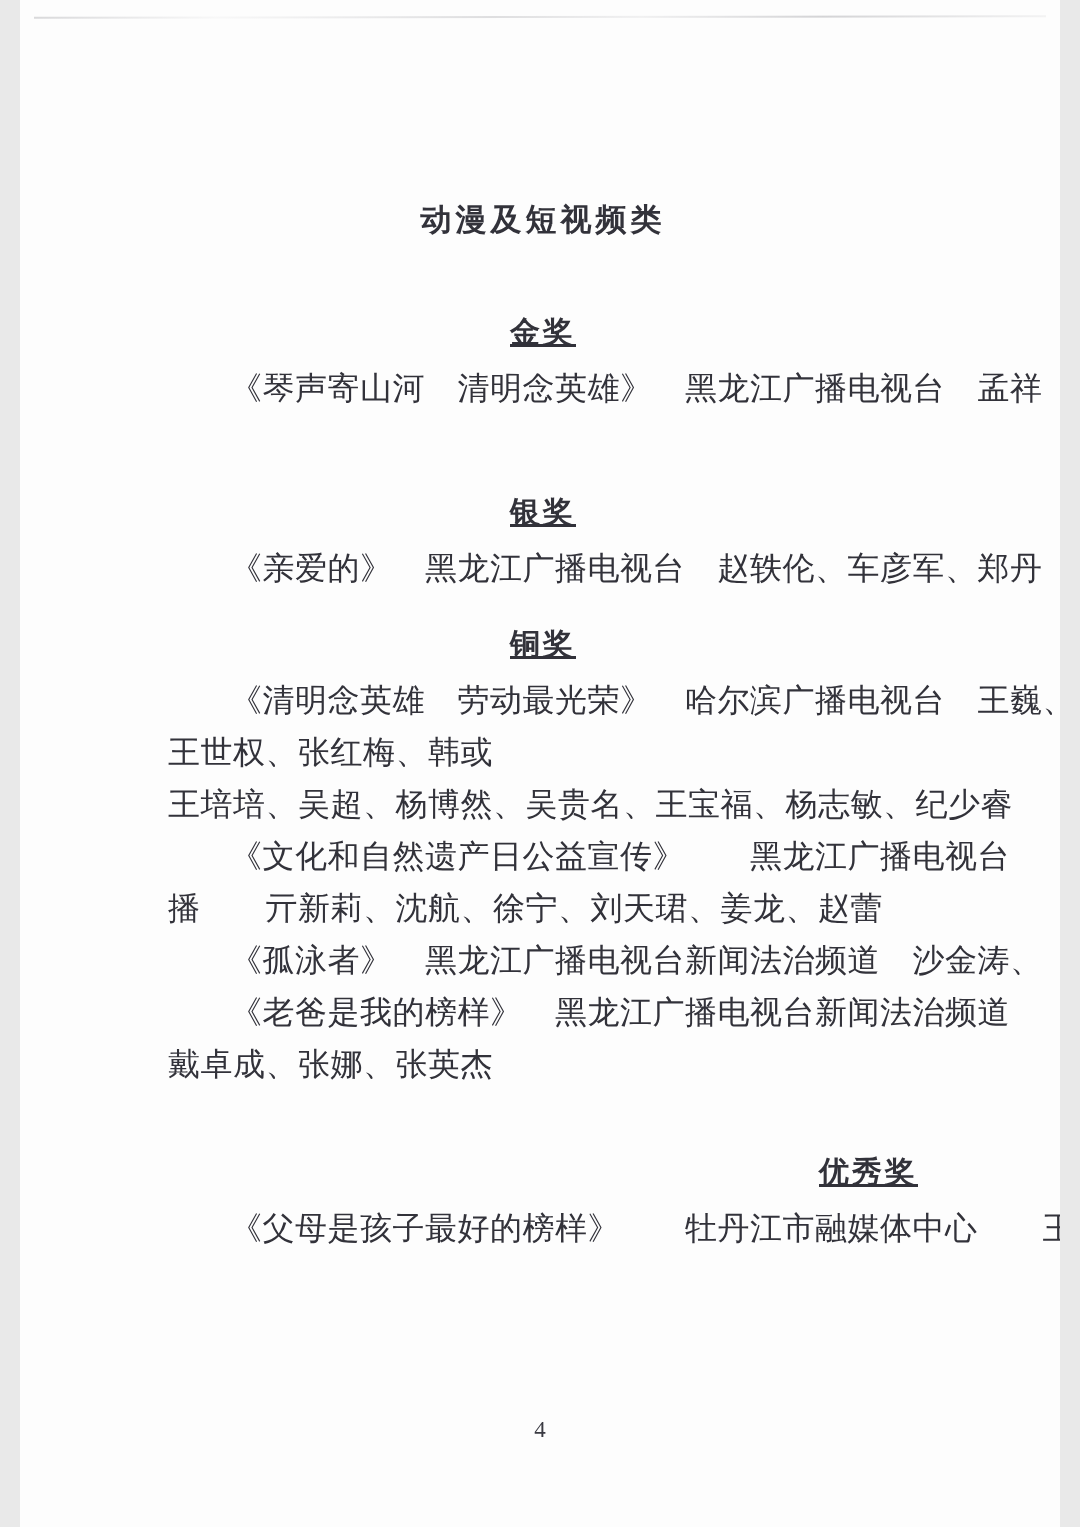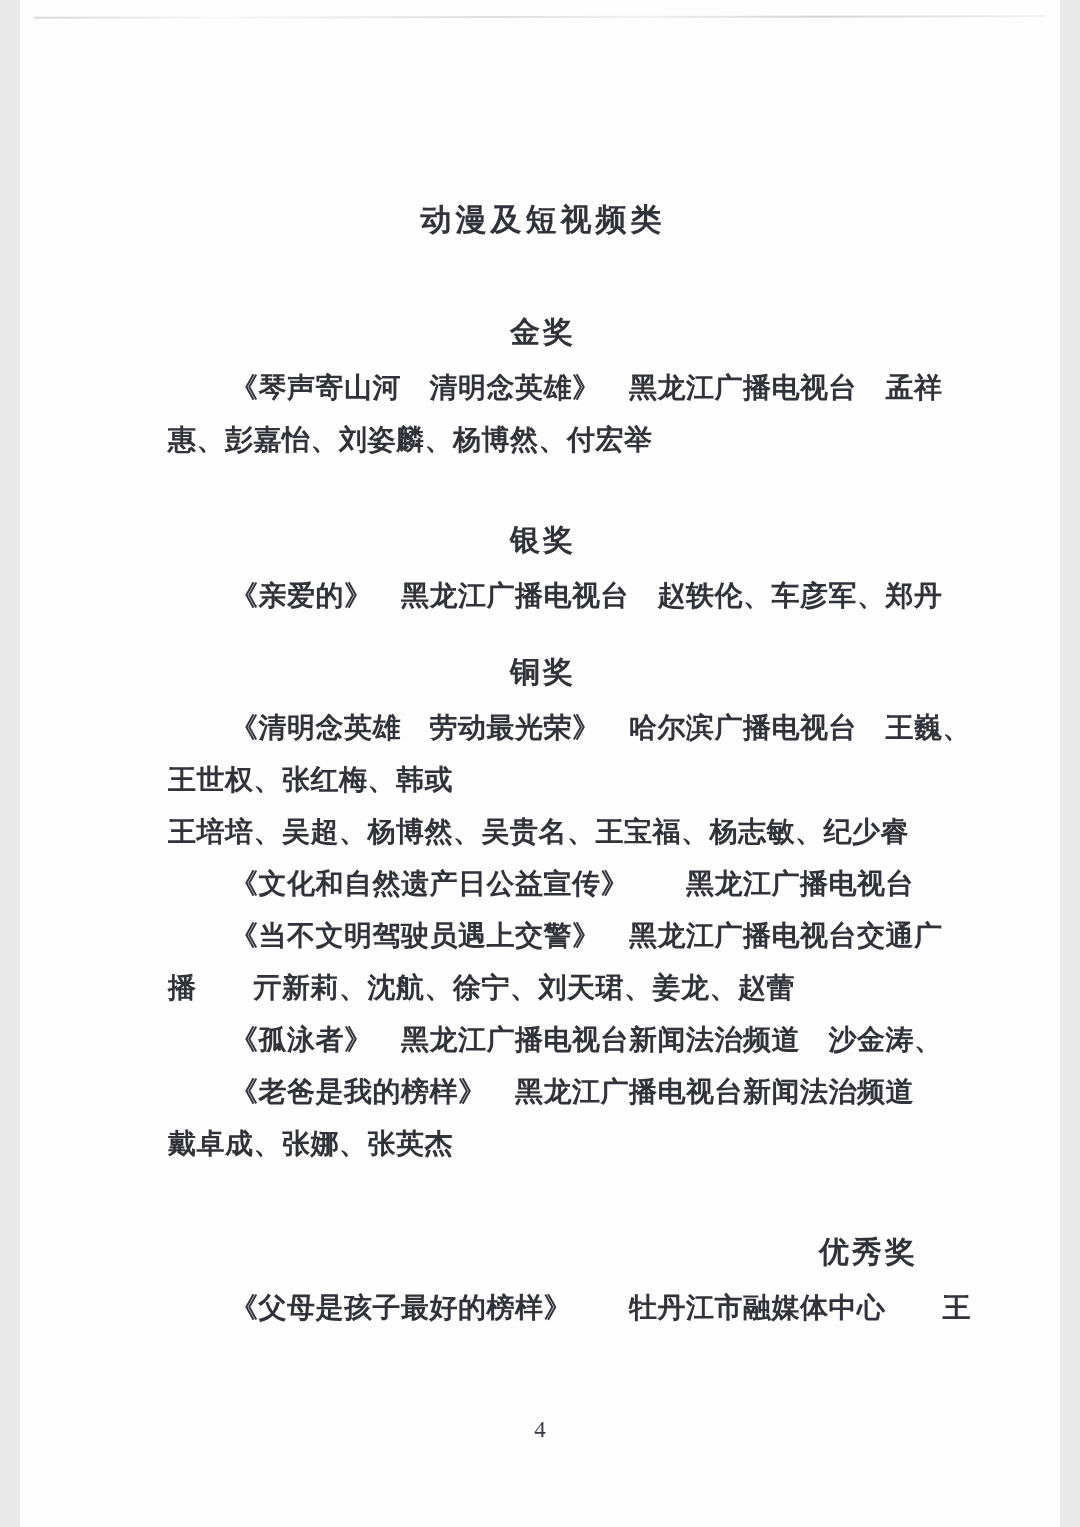"金奖" .heading { text-decoration: none -> underline }
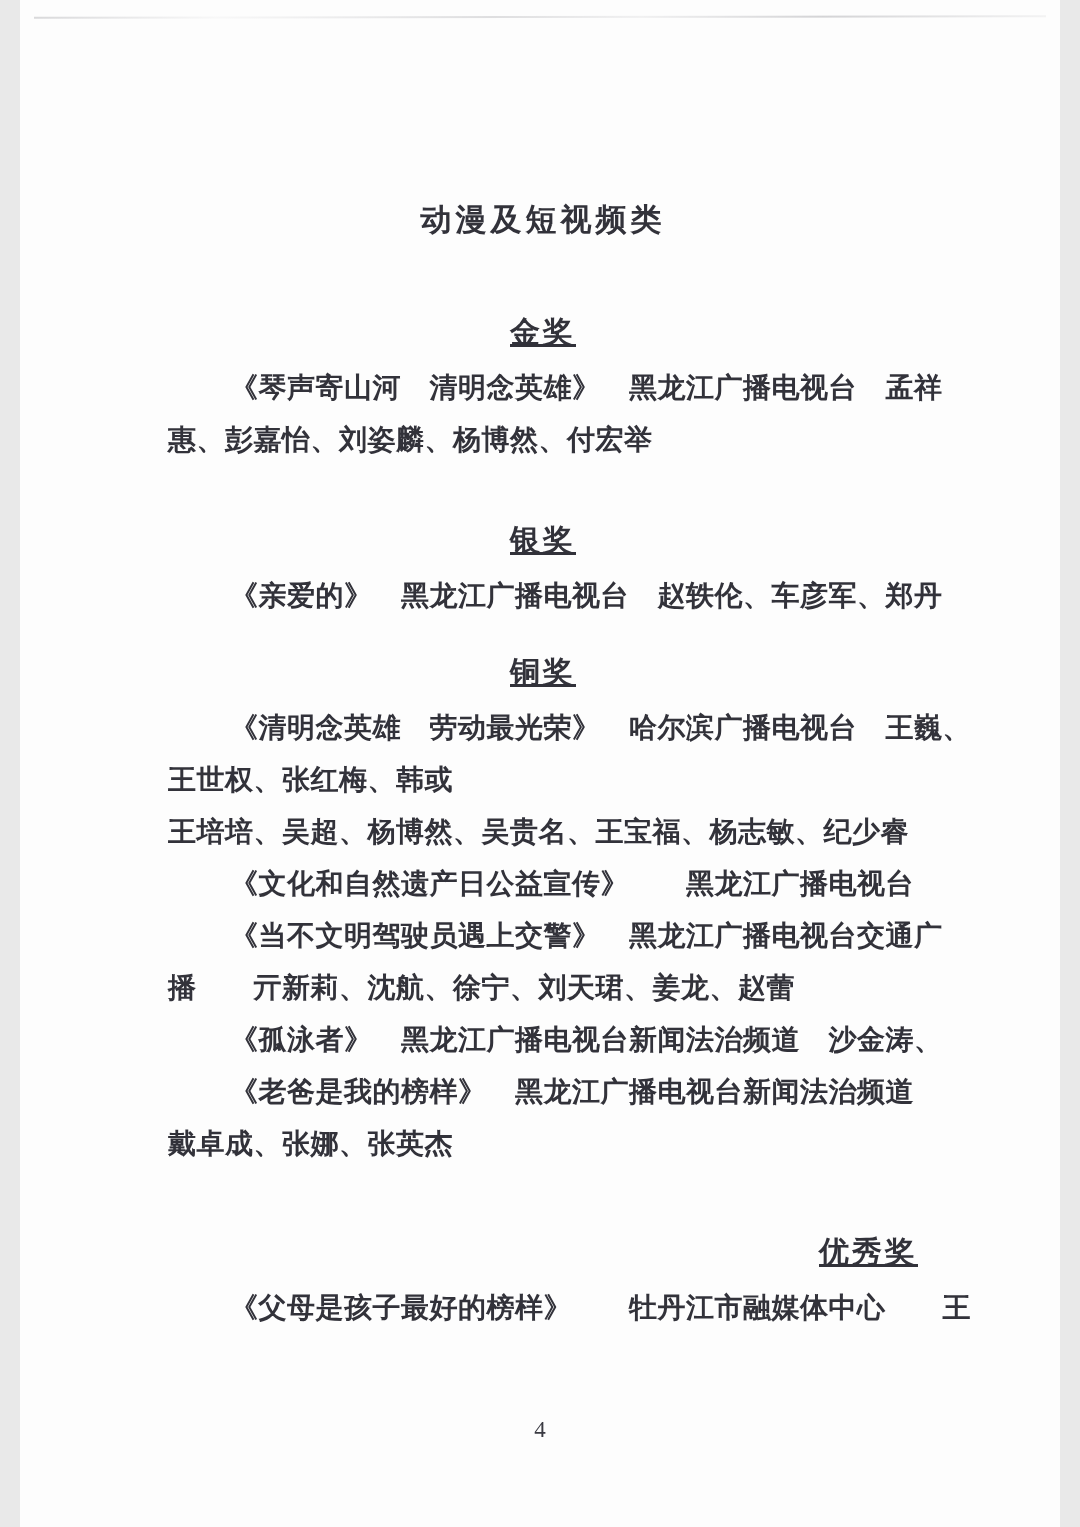"《琴声寄山河 清明念英雄》 黑龙江广播电视台 孟祥" .line { font-size: 28px -> 32px; font-weight: 700 -> 400 }
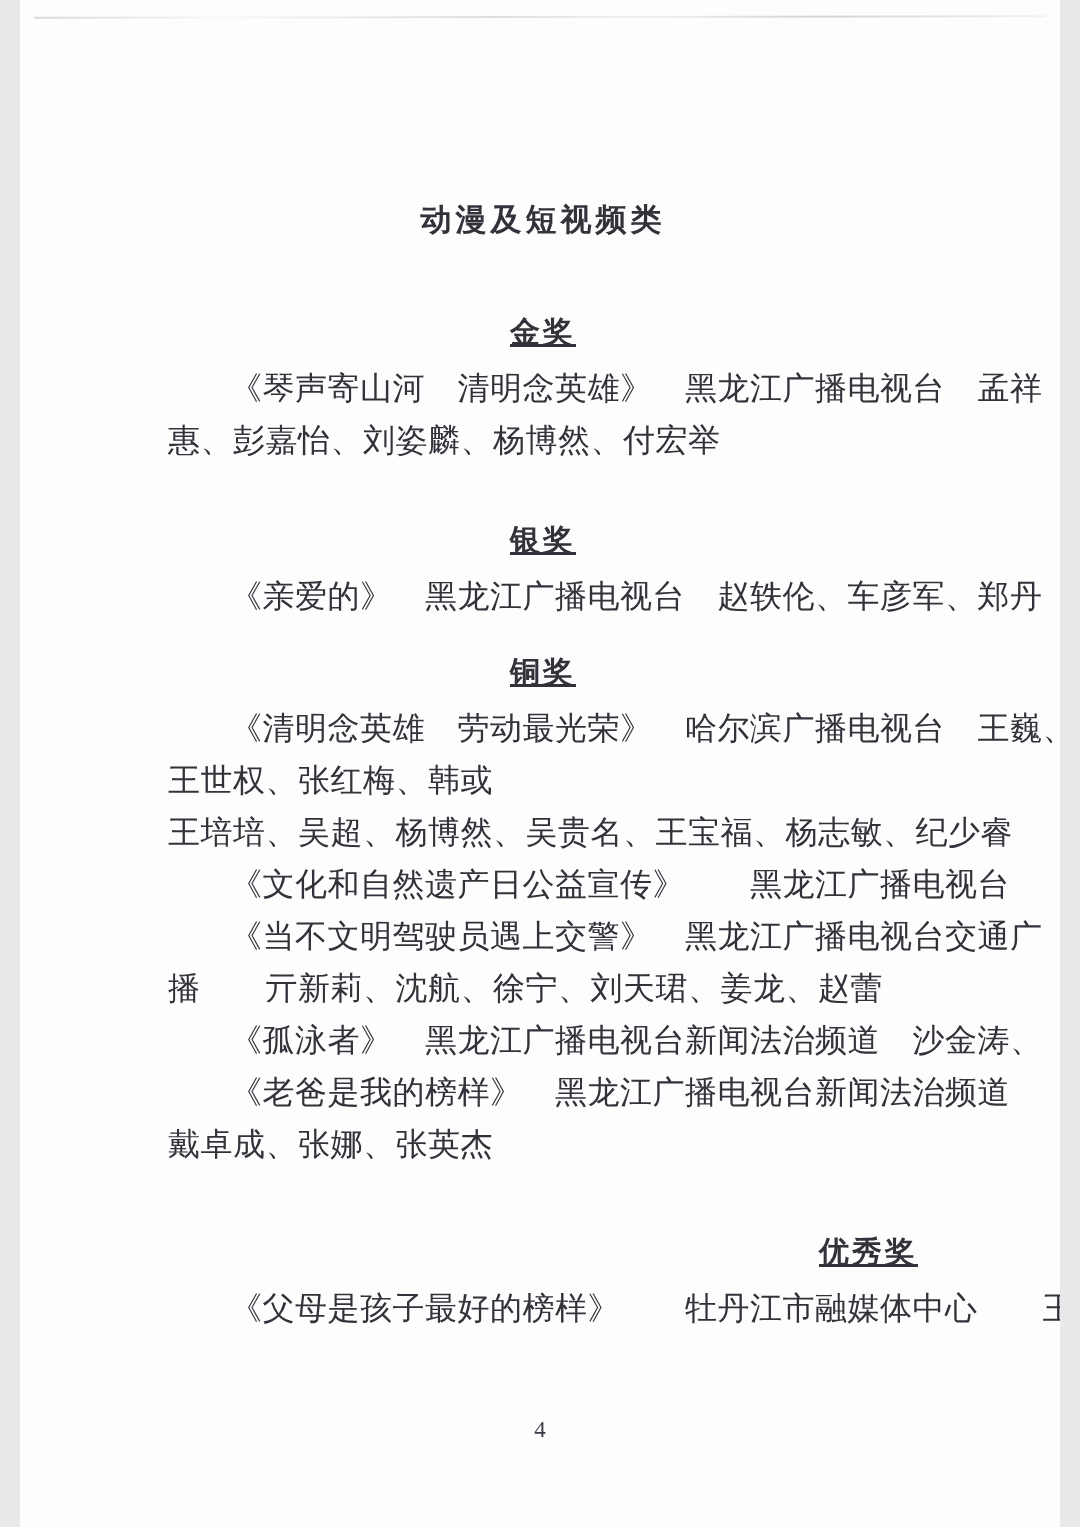"惠、彭嘉怡、刘姿麟、杨博然、付宏举" p.line { html: <p>惠、彭嘉怡、刘姿麟、杨博然、付宏举</p> -> none }
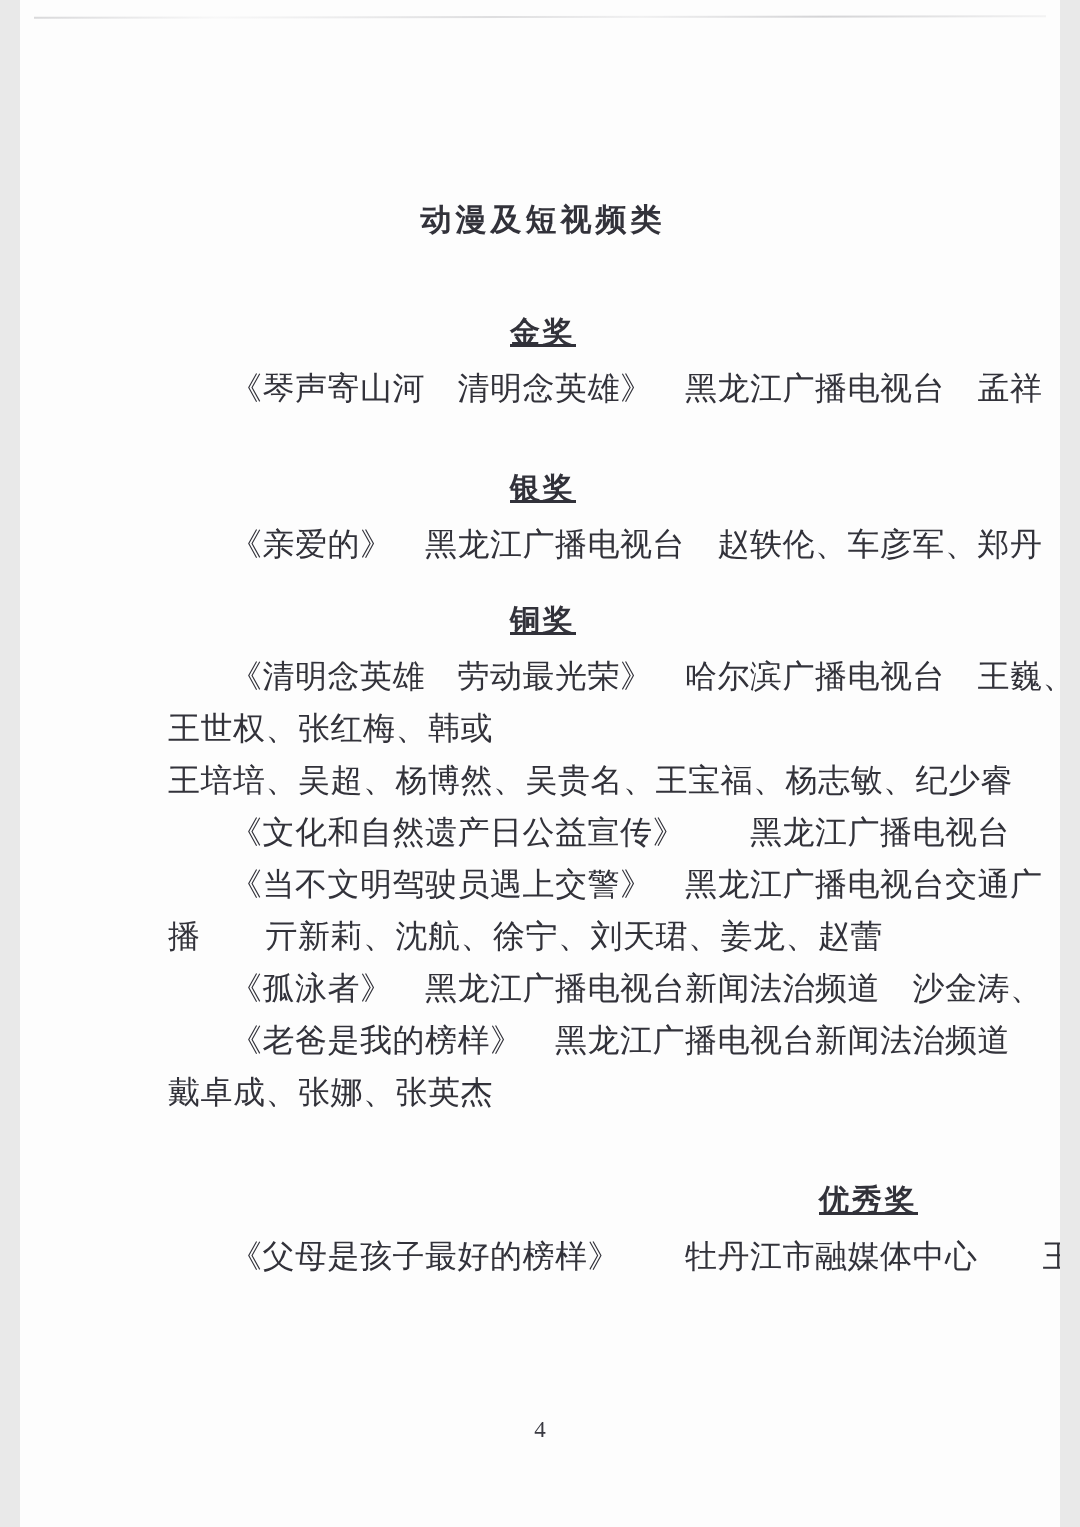"银奖" .m52 { margin-top: 52px -> 76px }
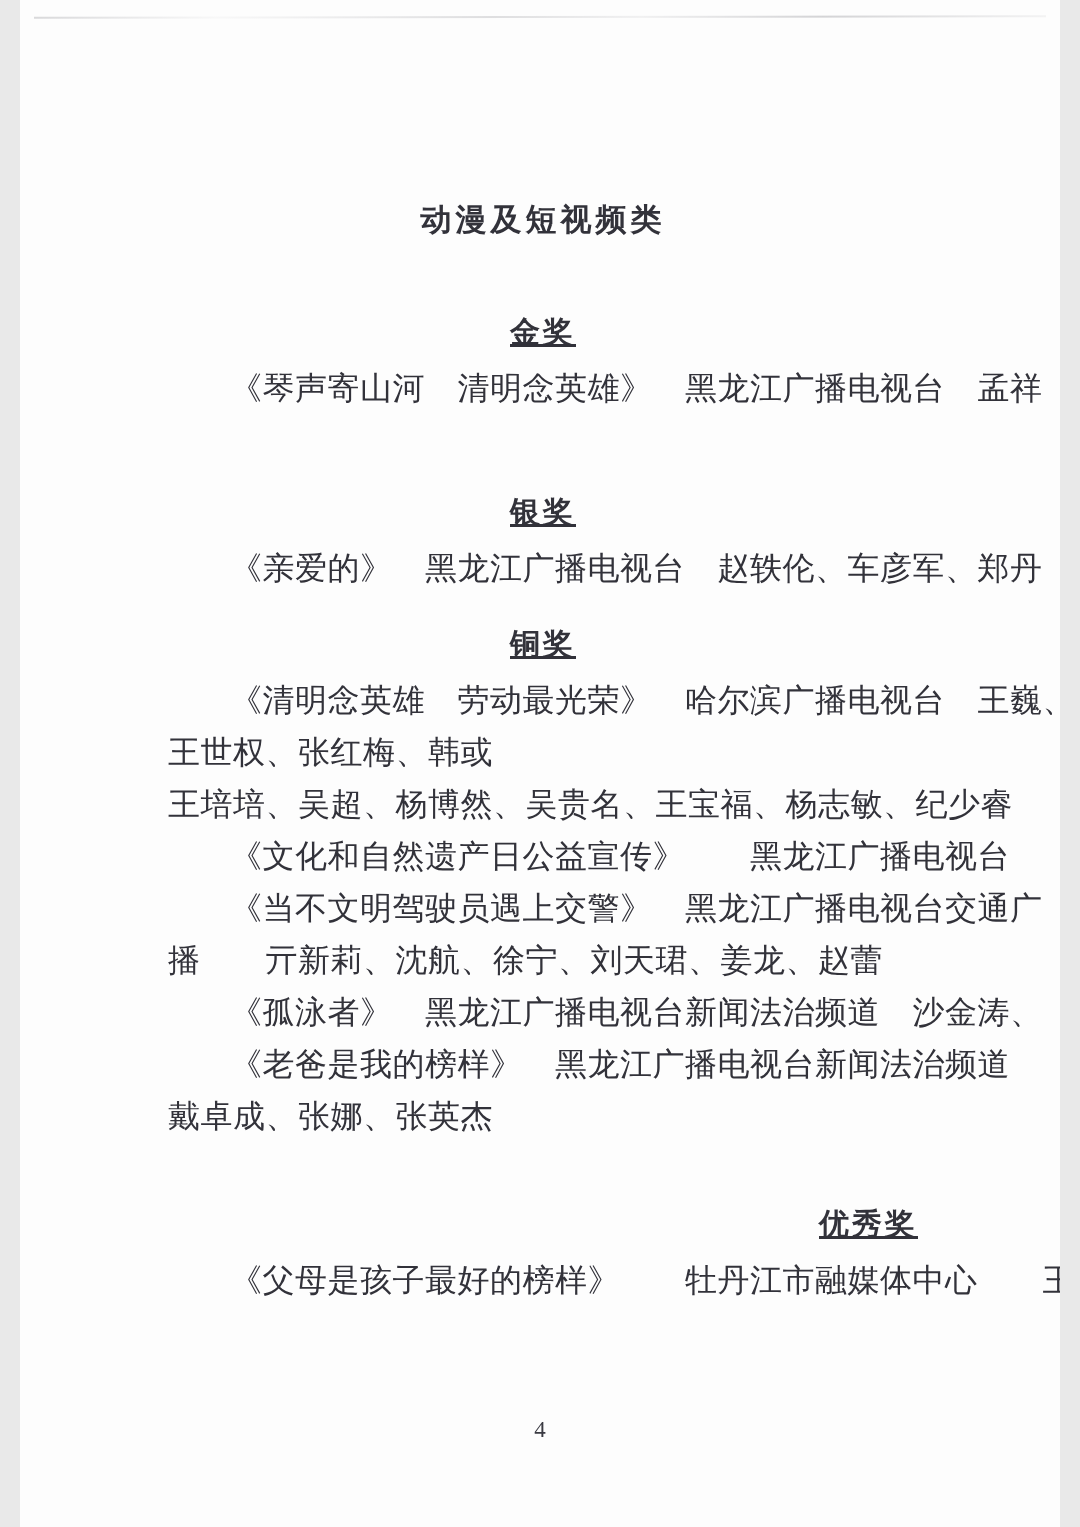"《当不文明驾驶员遇上交警》 黑龙江广播电视台交通广" p.line { html: <p>《当不文明驾驶员遇上交警》 黑龙江广播电视台交通广</p> -> none }
